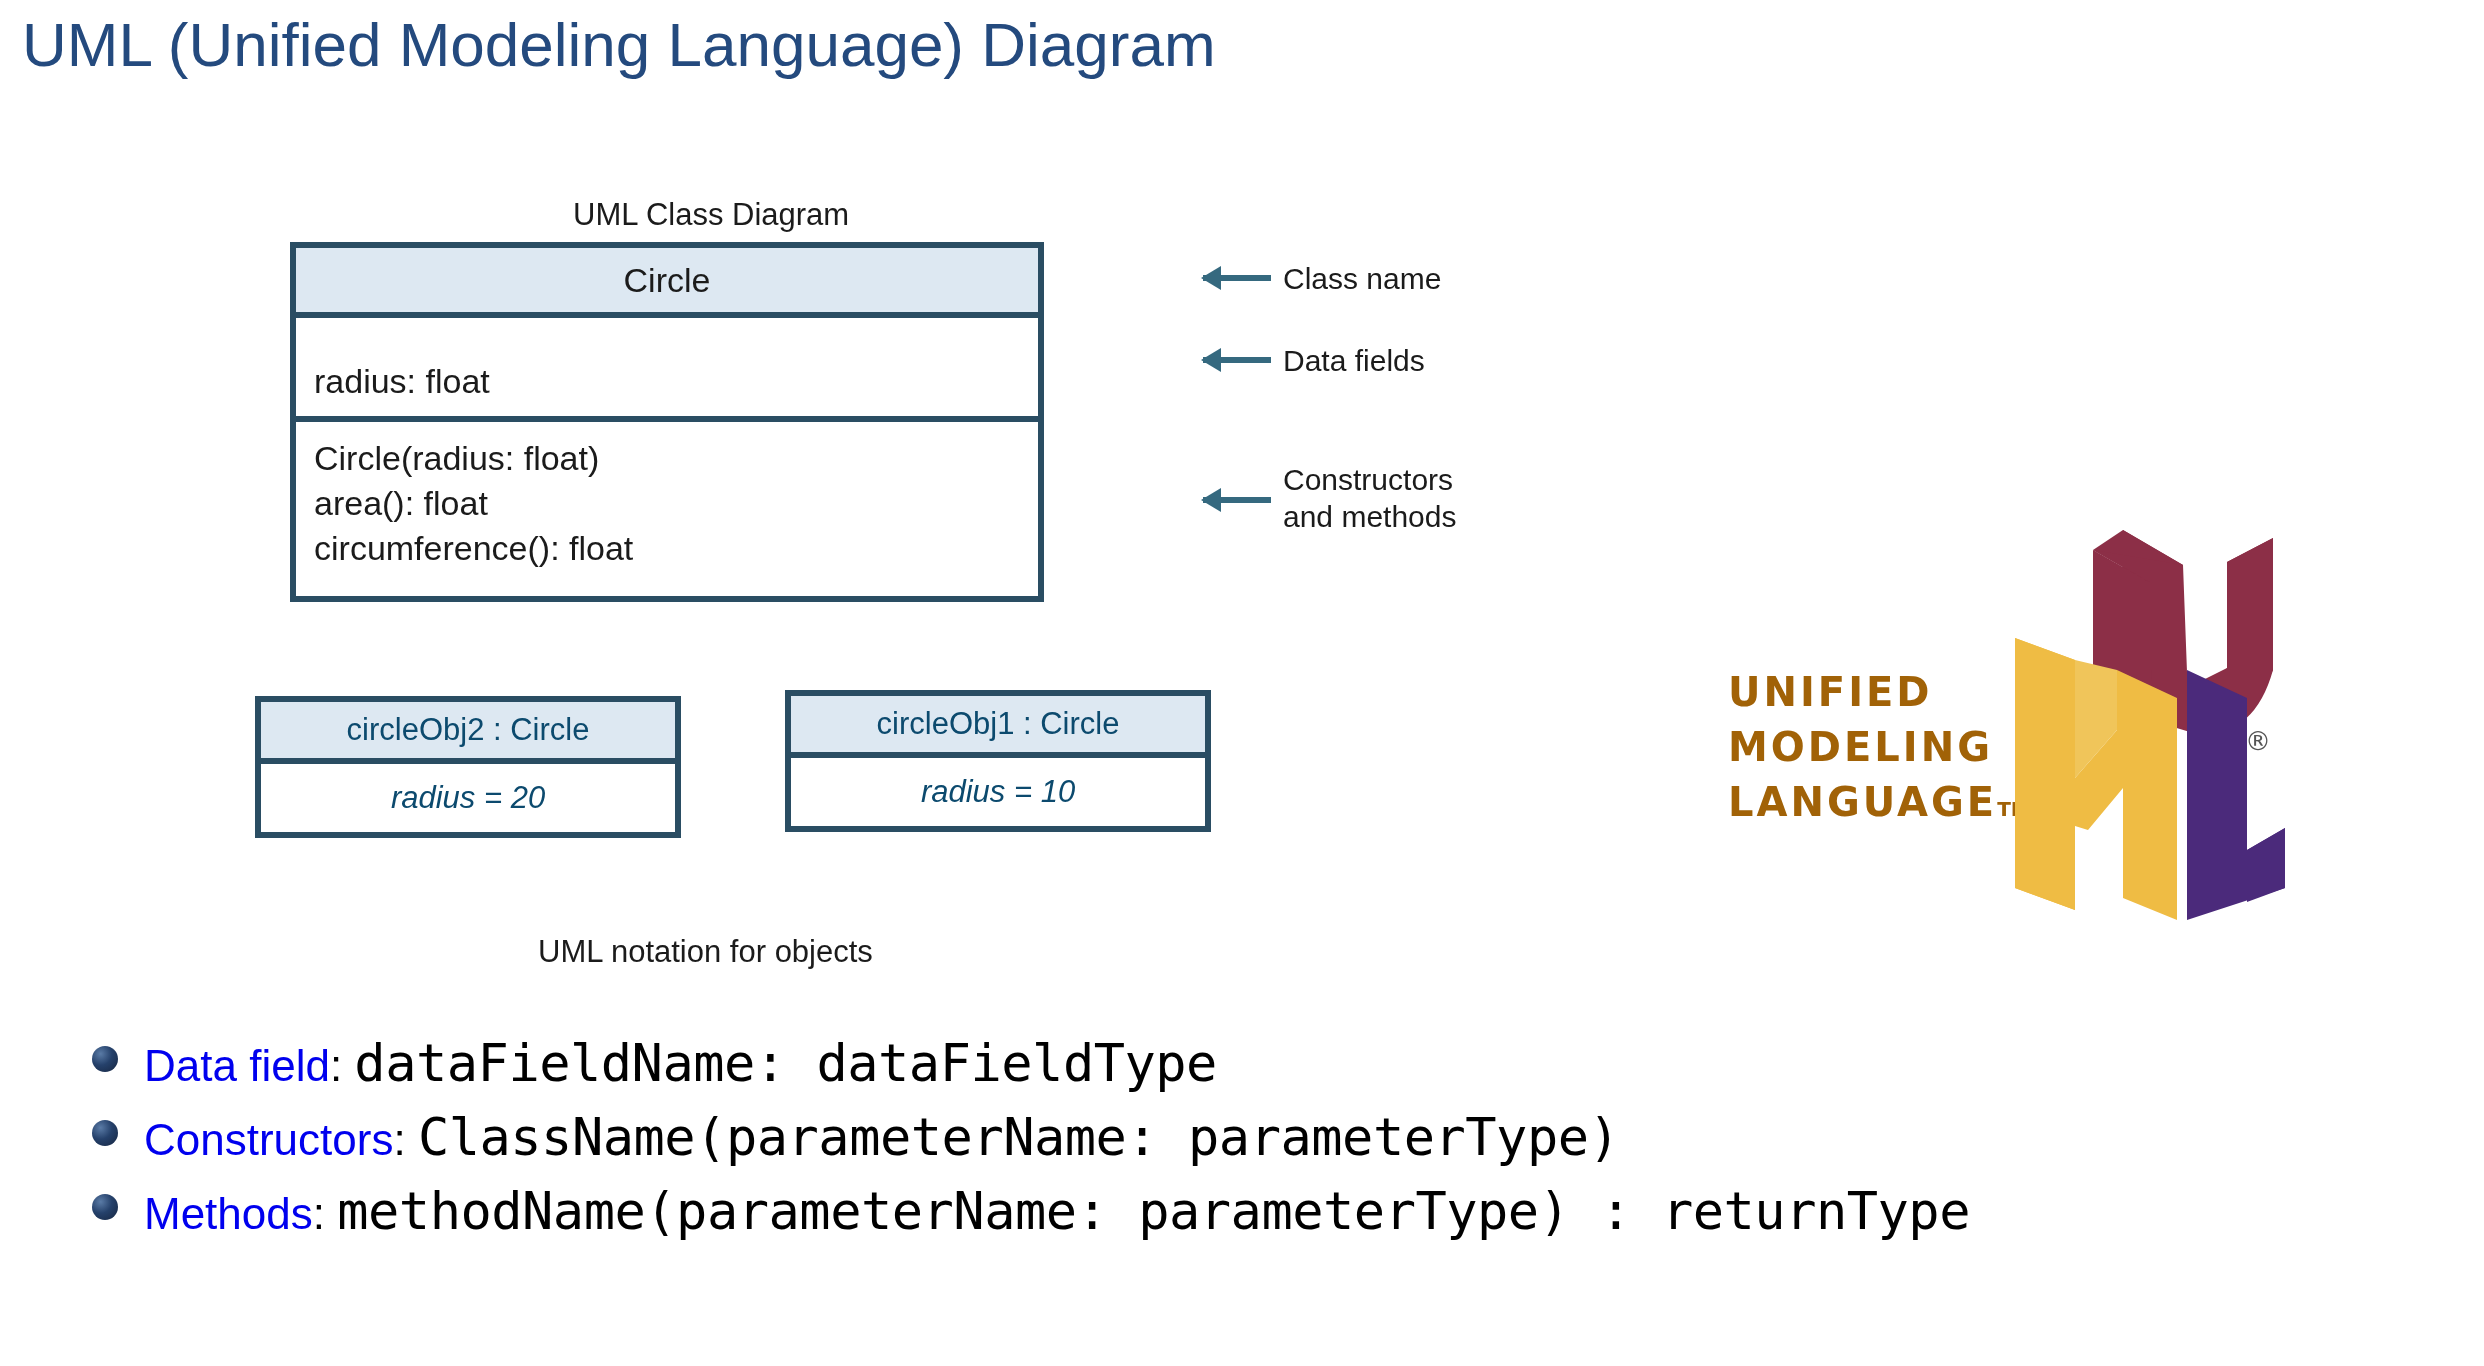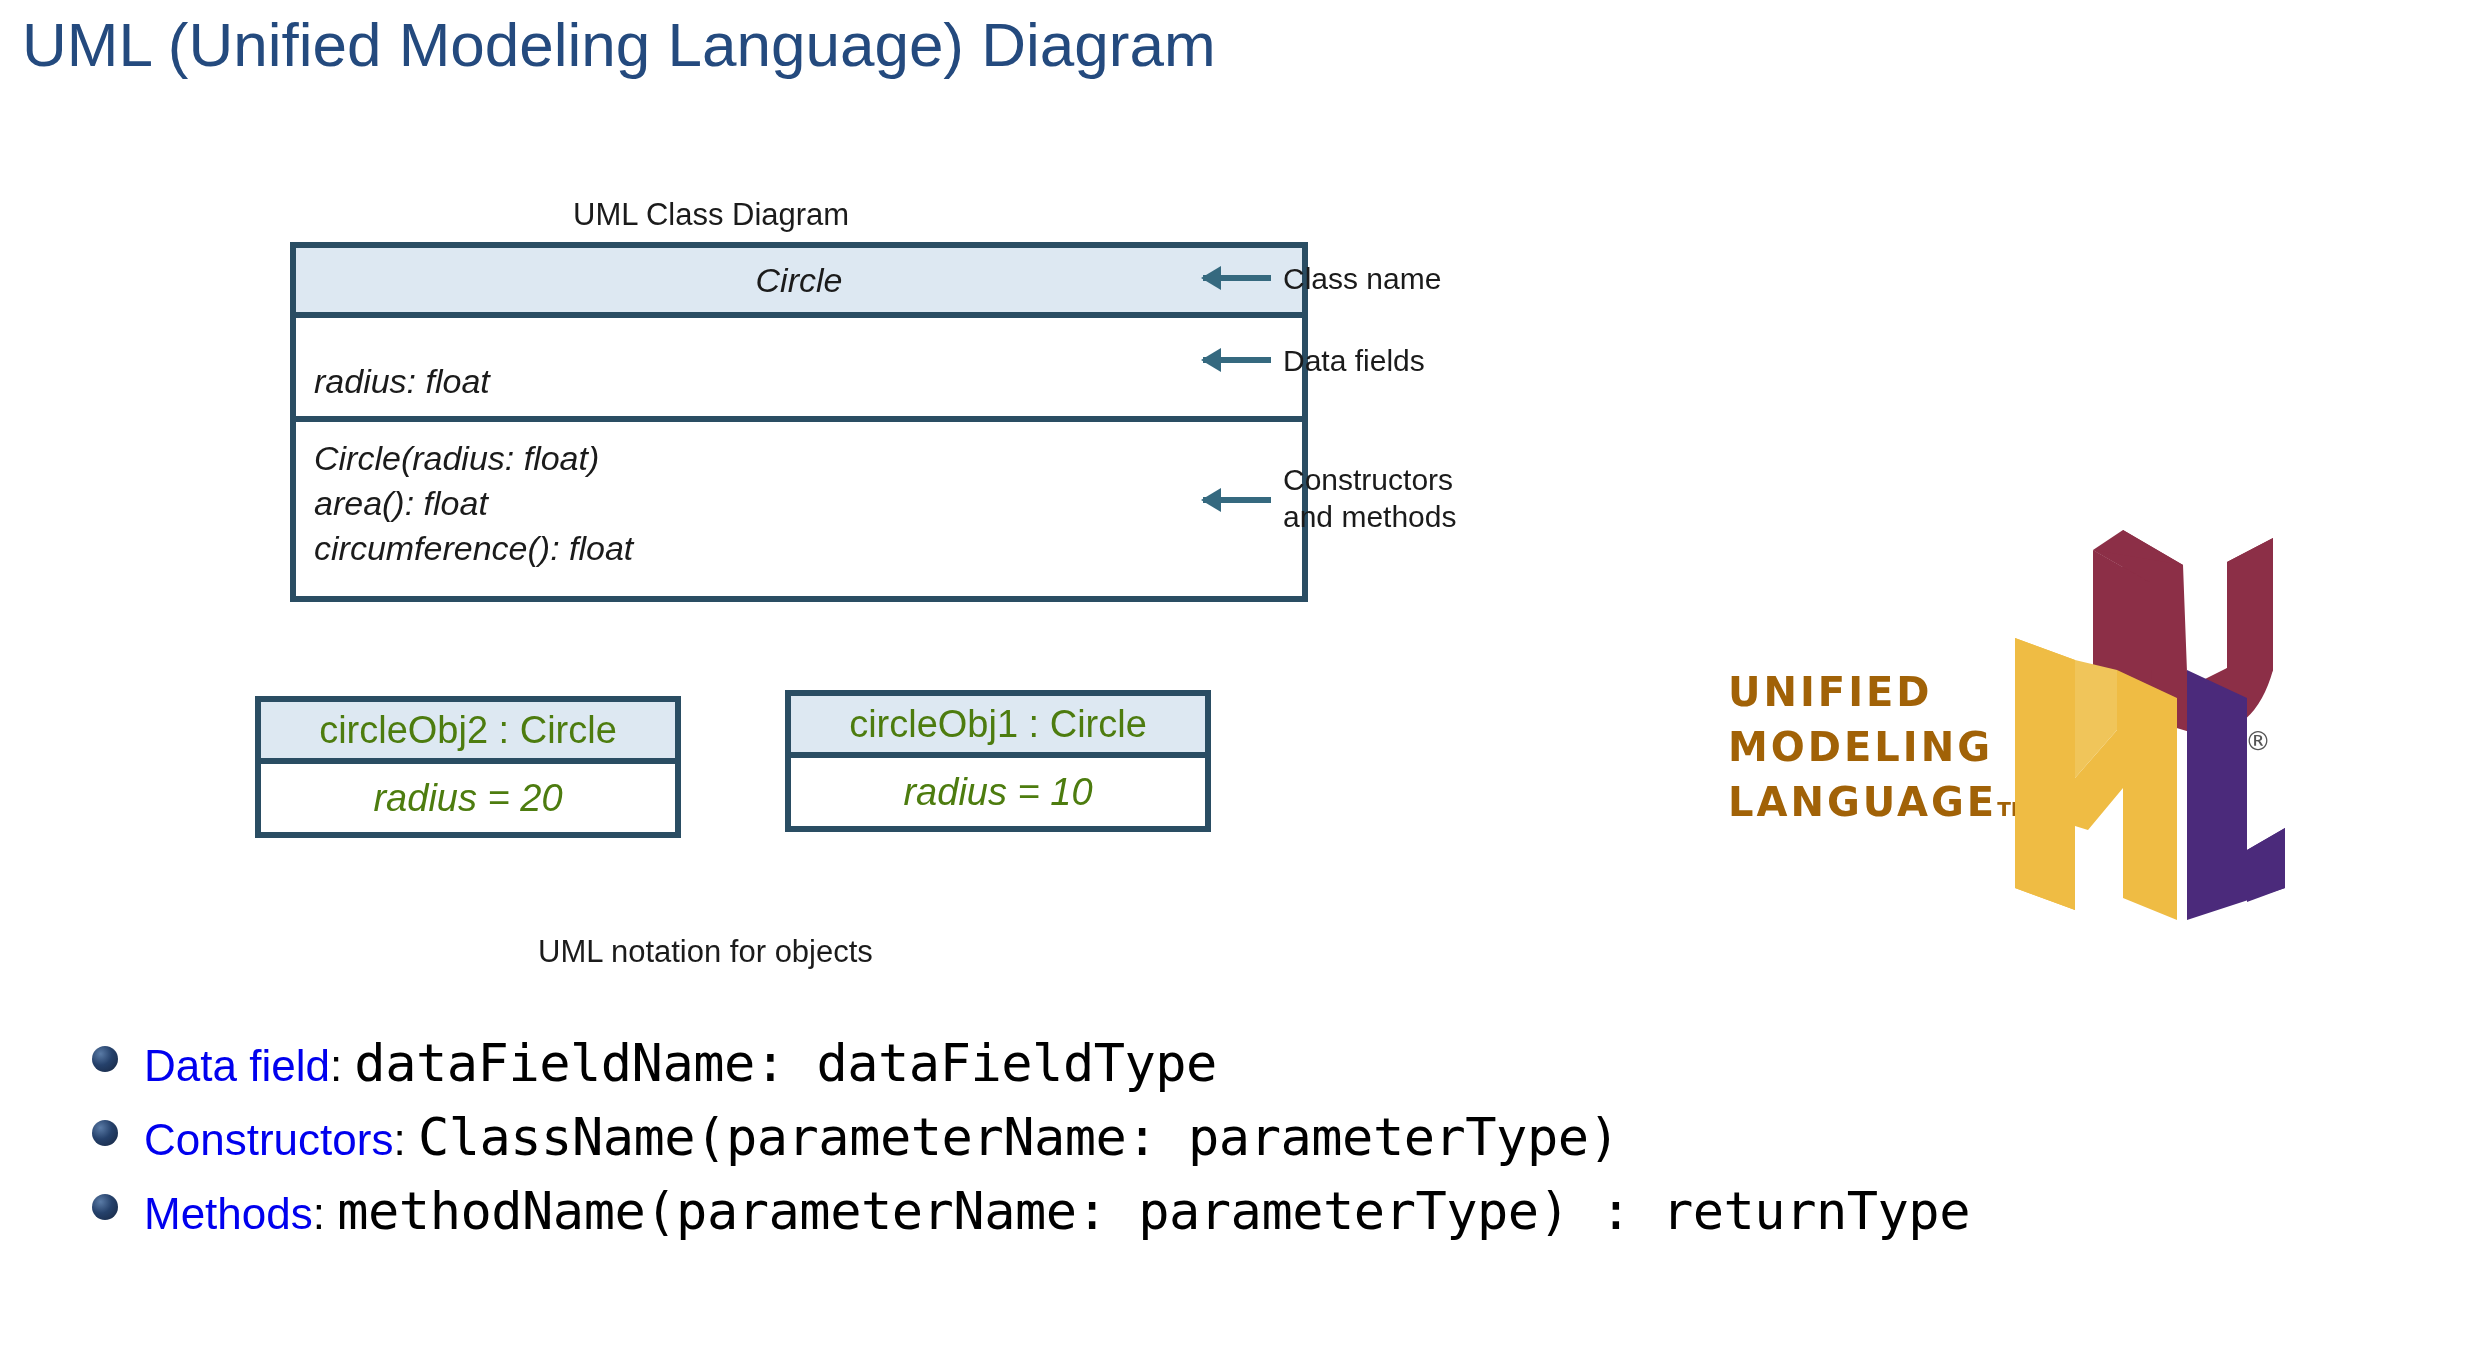"Circle" #class-box { font-style: italic -> none; width: 1018px -> 754px }
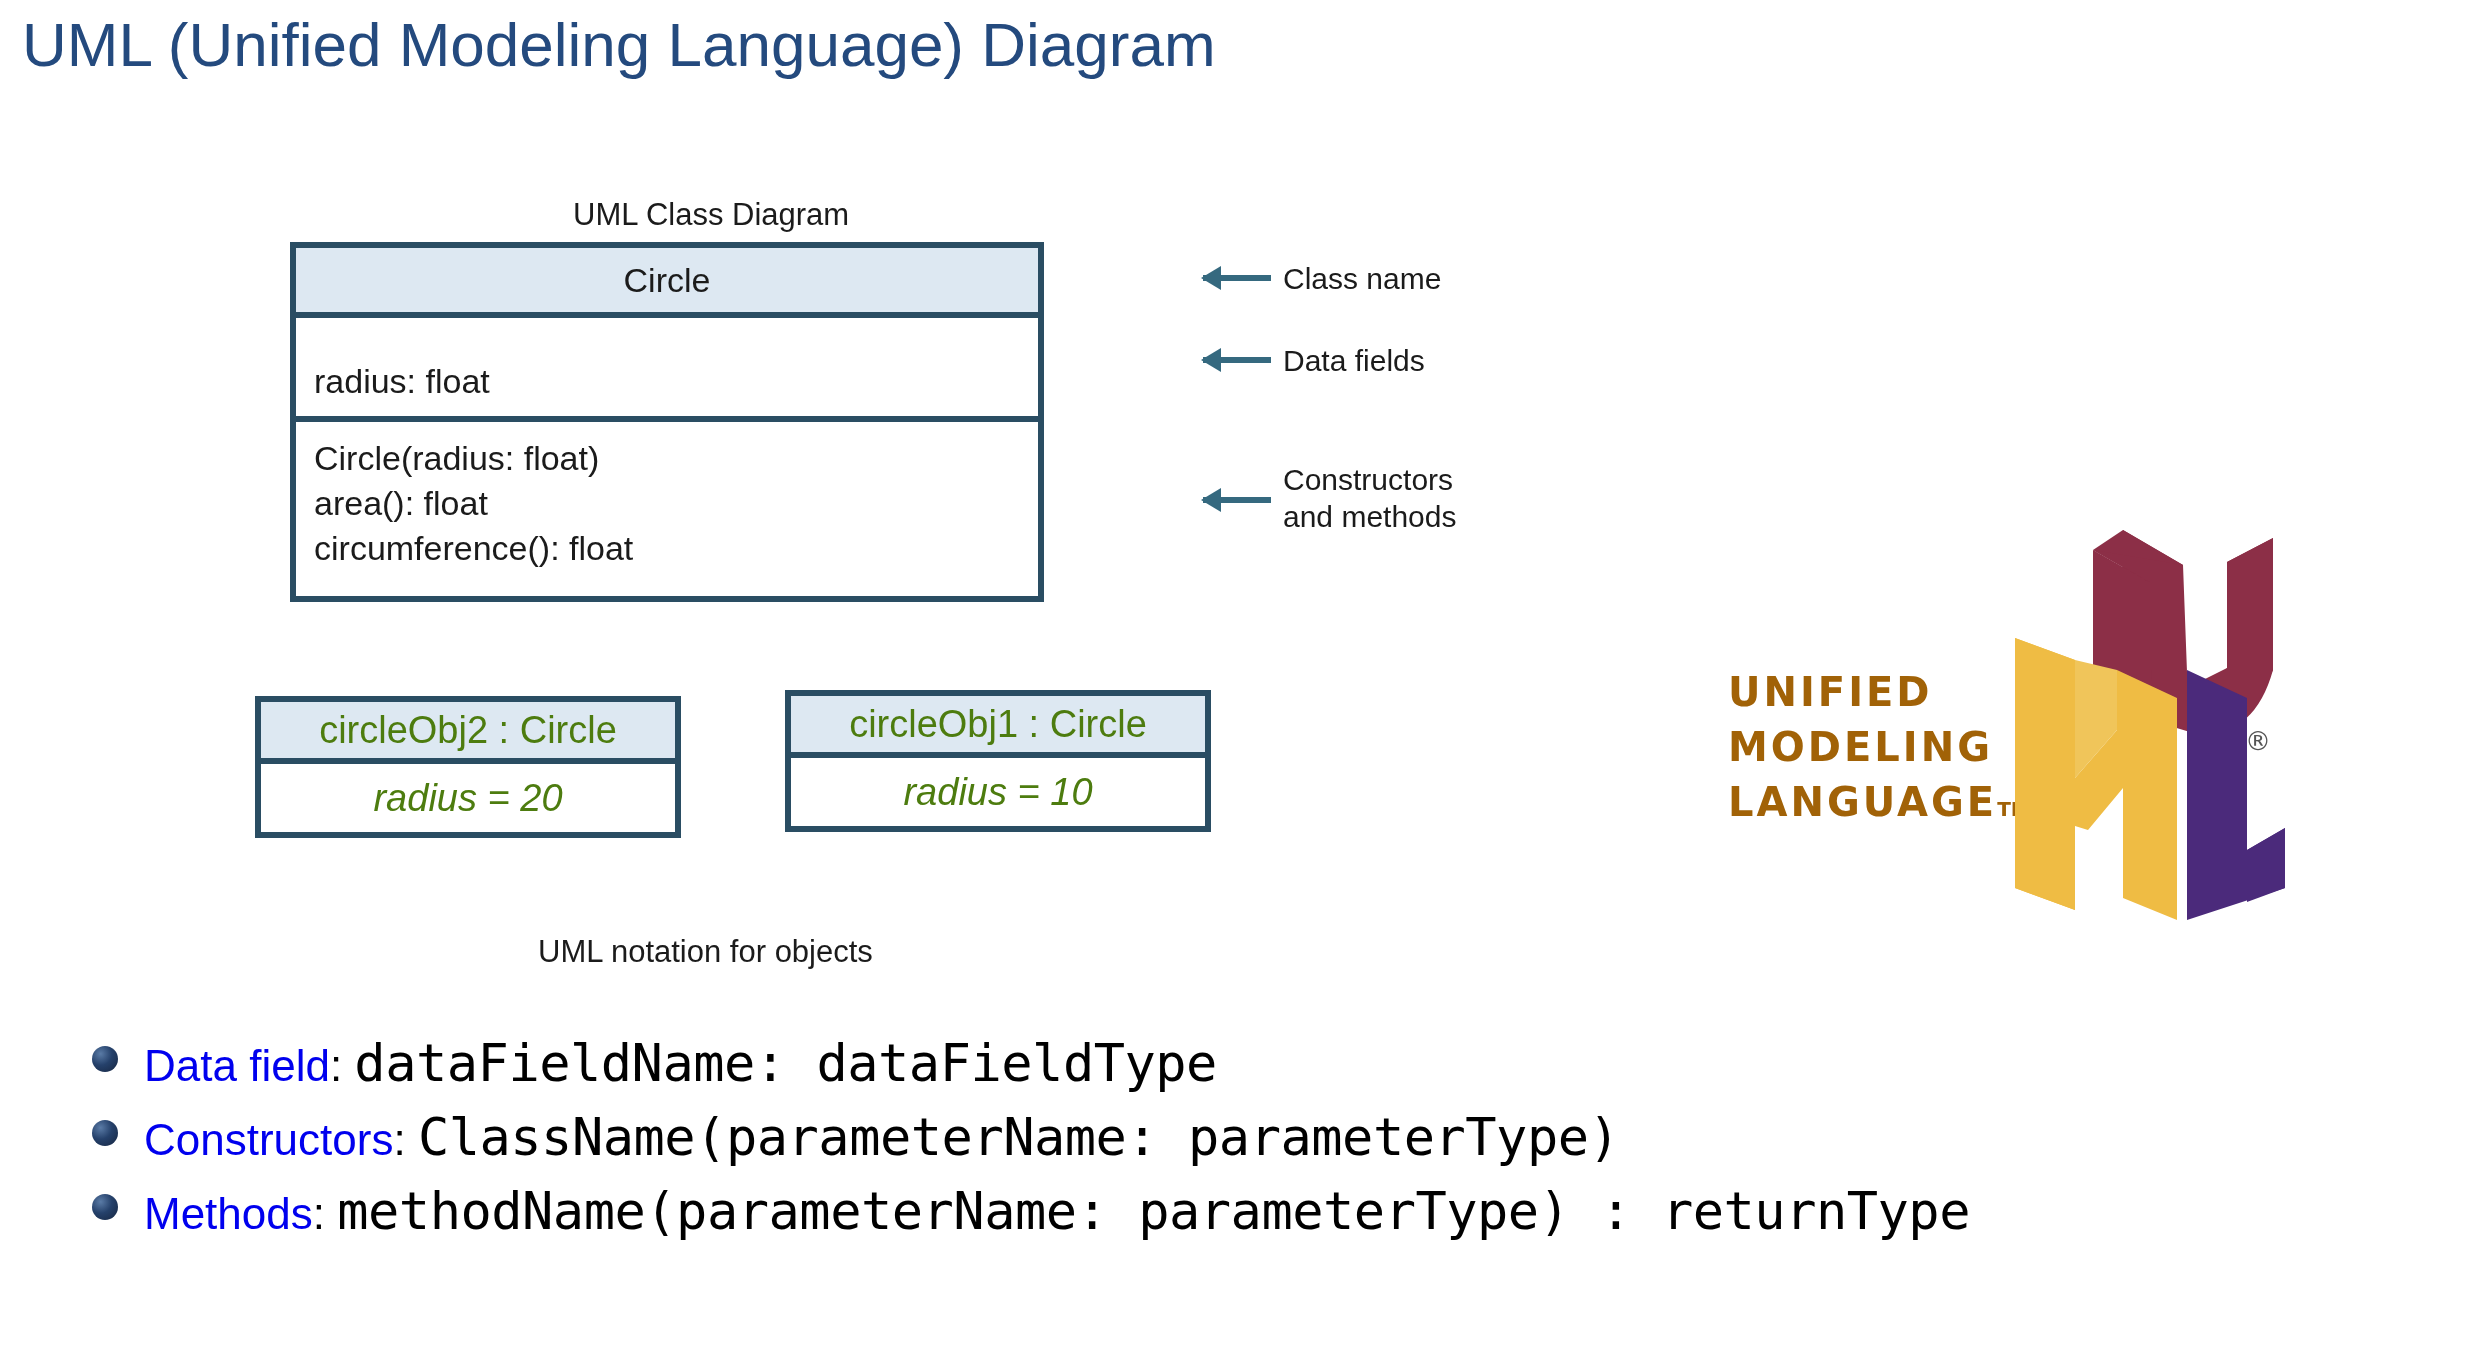"circleObj2 : Circle" .ob-text { color: #4d7c0f -> #0c4a6e; font-size: 38px -> 31px }
